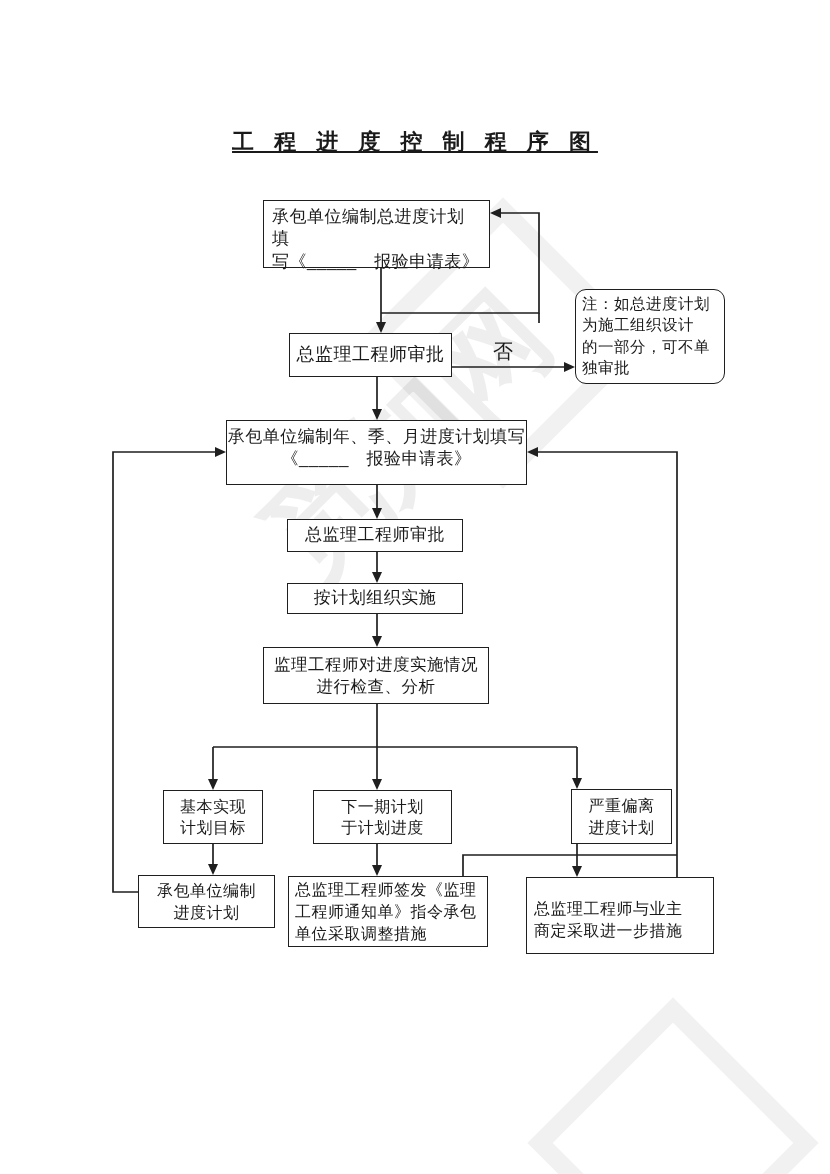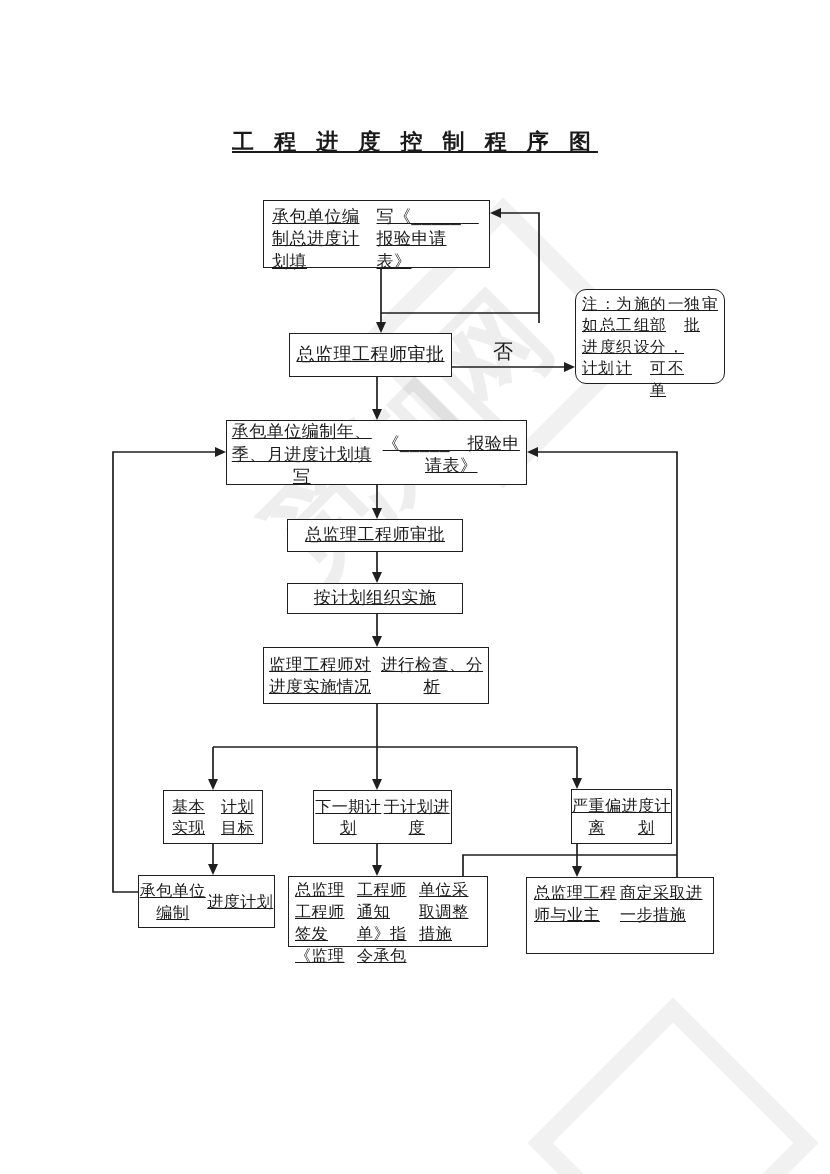"承包单位编制总进度计划填" .node { flex-direction: row -> column; text-decoration: underline -> none }
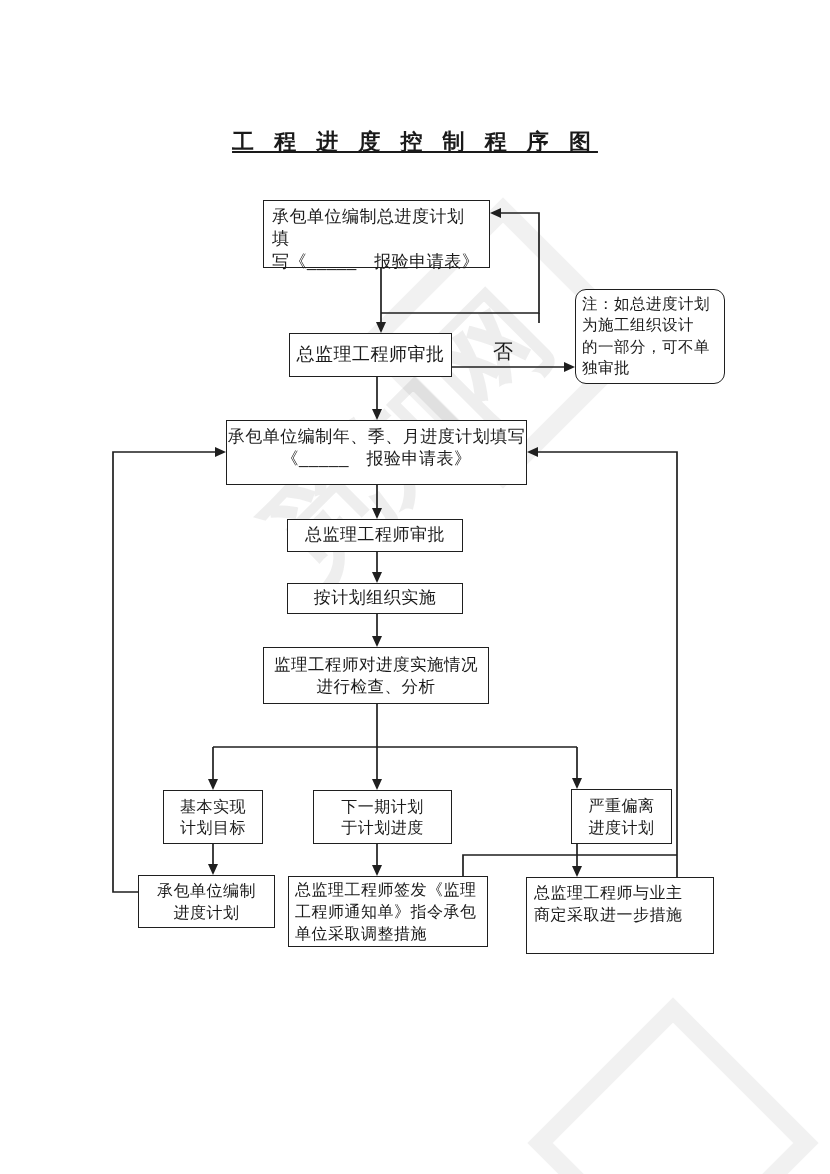"总监理工程师与业主" div.node { padding: 4px 7px -> 20px 7px }
